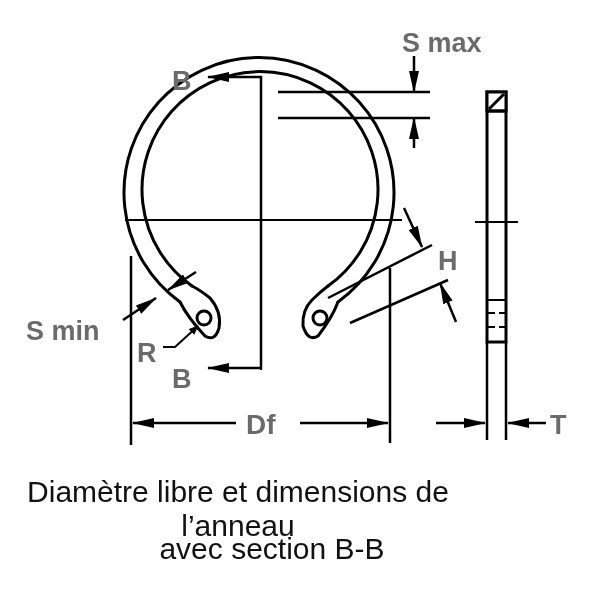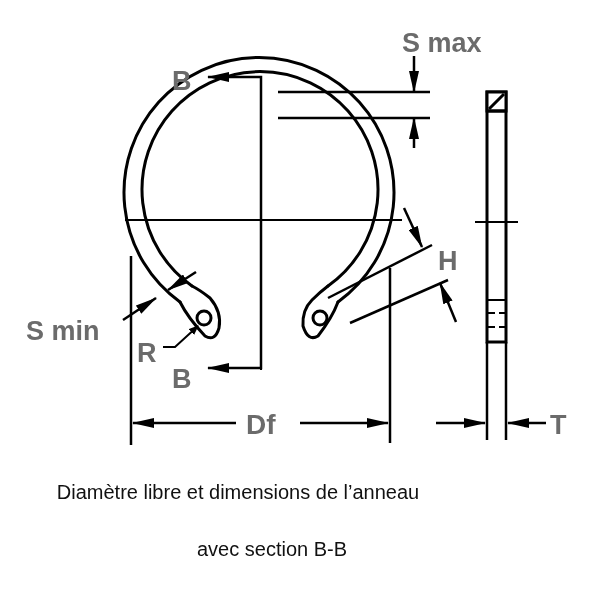"Diamètre libre et dimensions de" .caption { font-size: 20px -> 30px }
